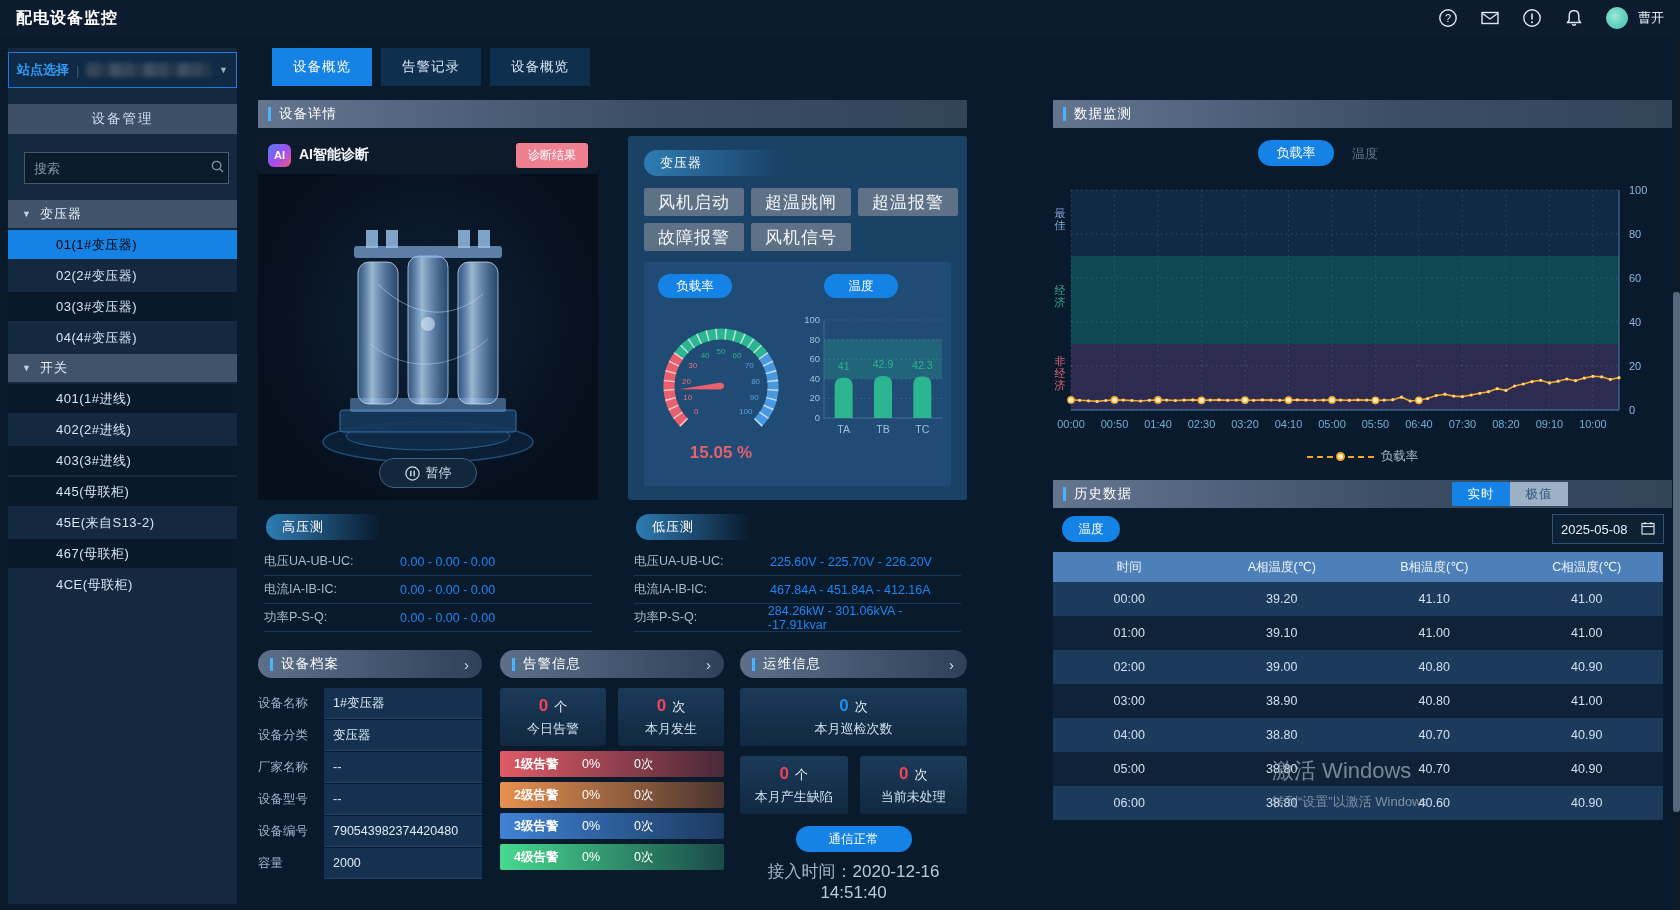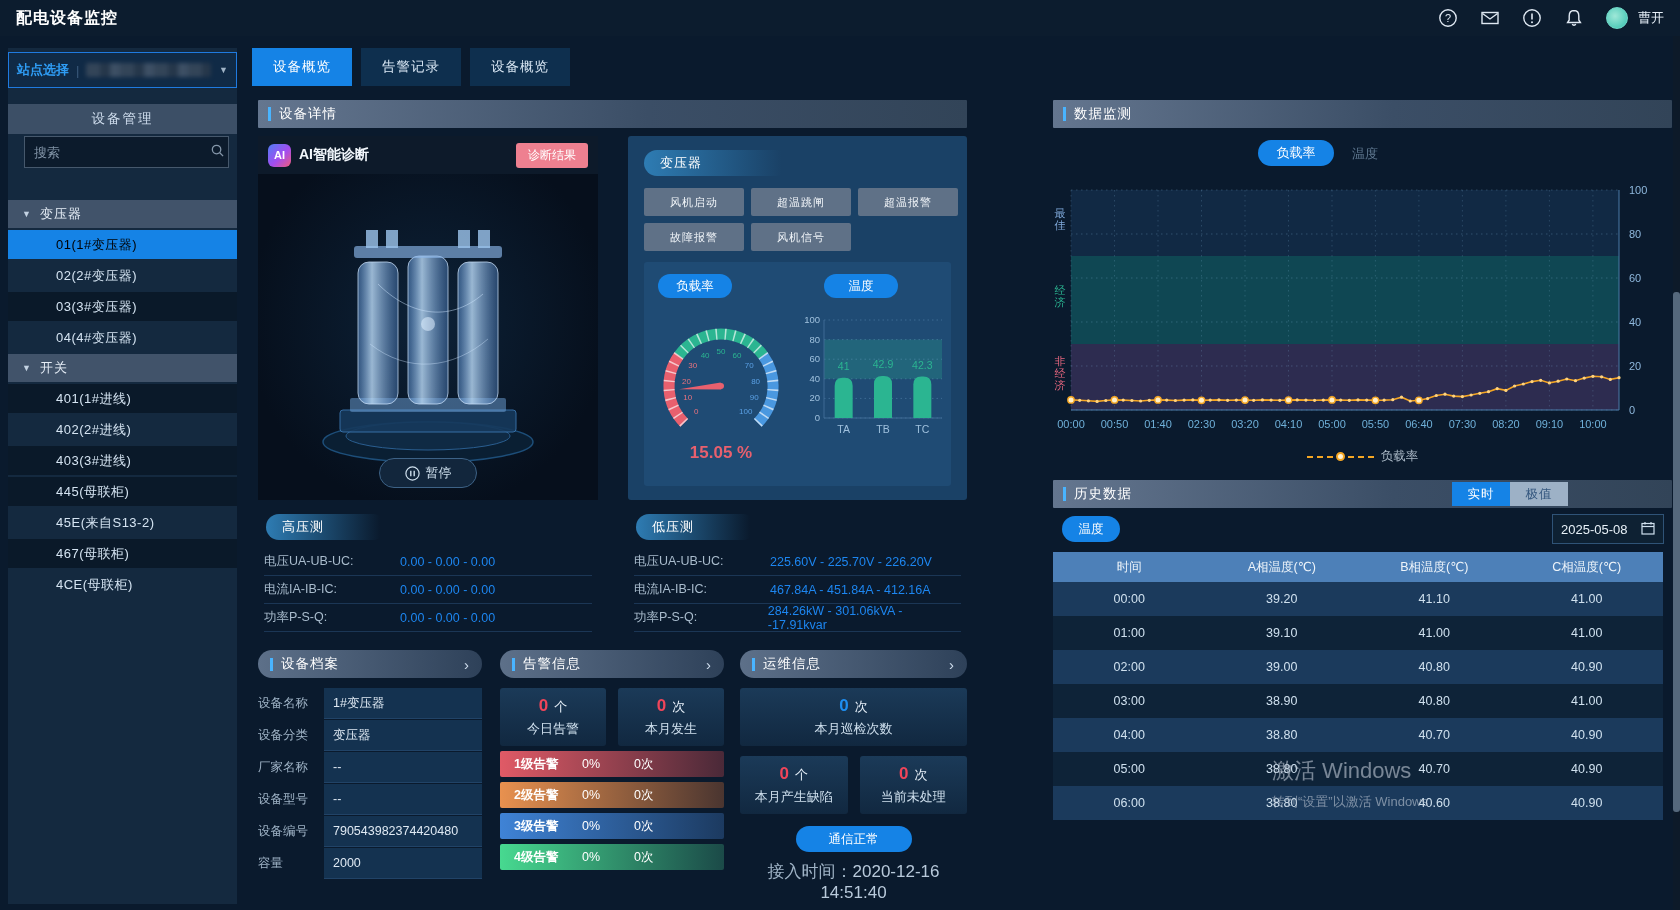"设备概览" #tabs { left: 252px -> 272px }
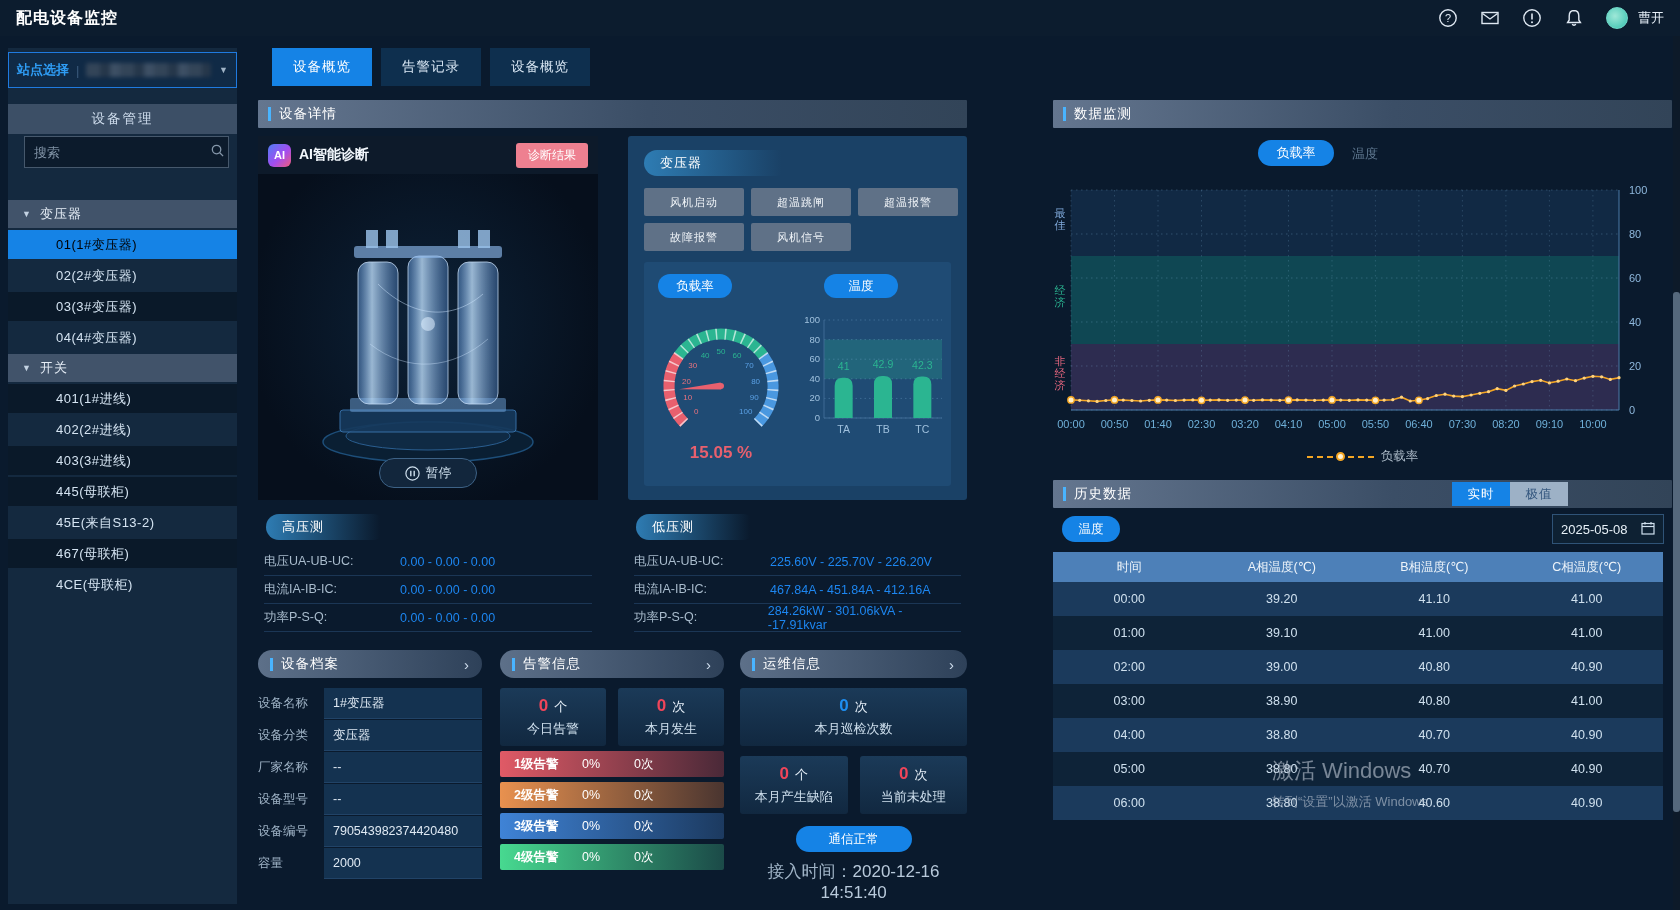"搜索" #search-box { top: 136px -> 152px }
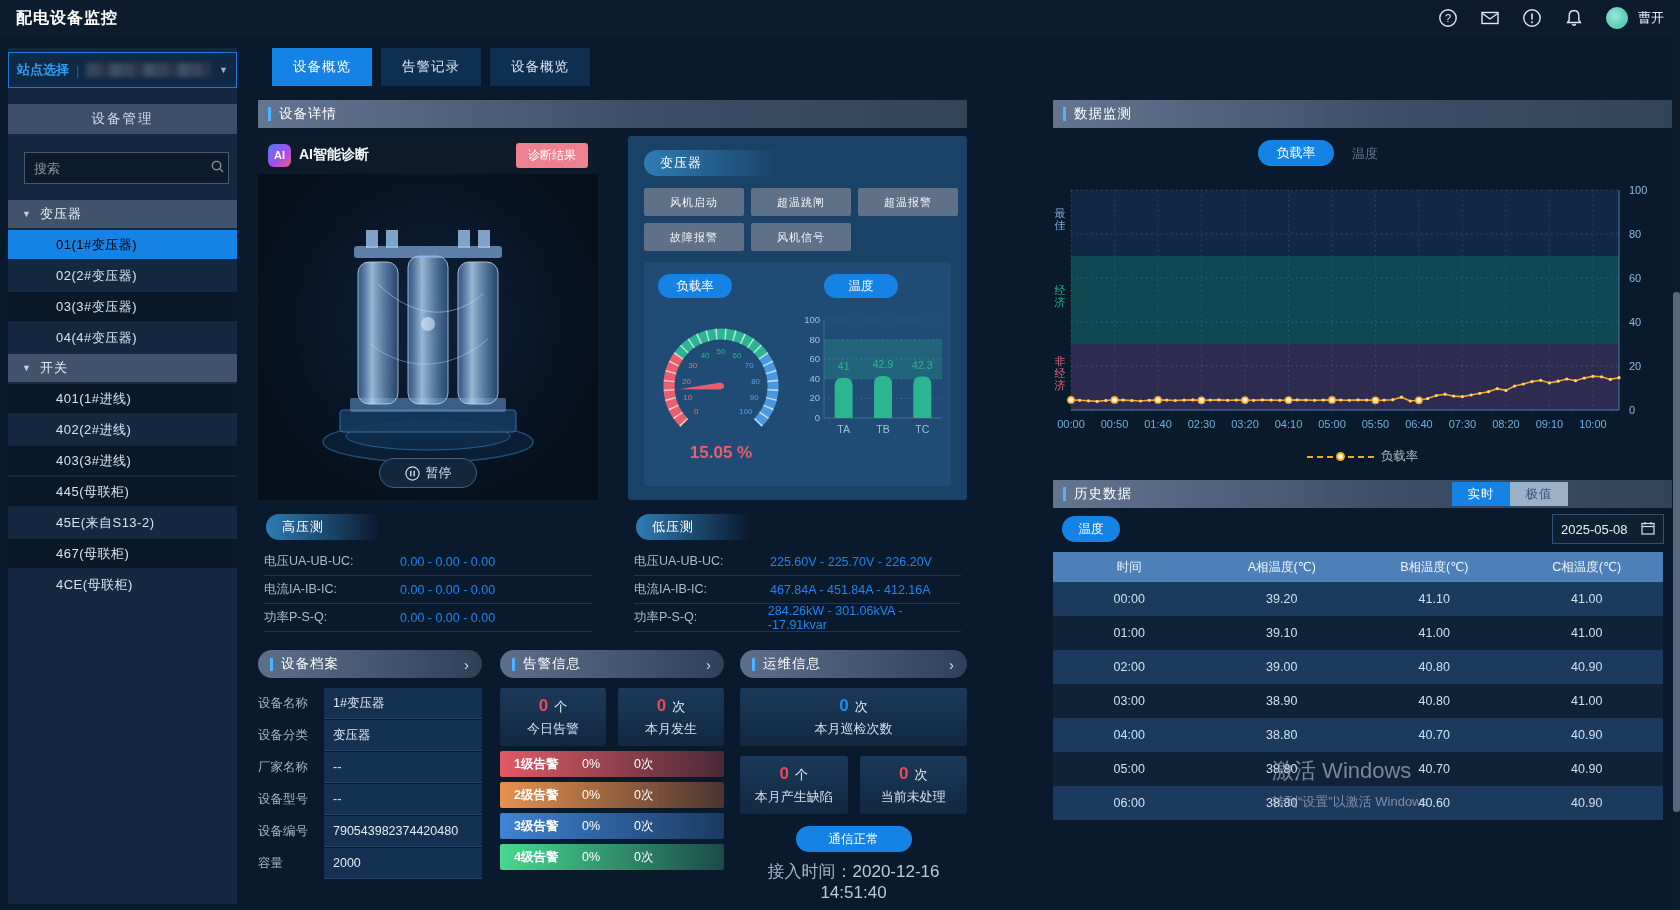"风机启动" .sig-btn { font-size: 11px -> 17px }
